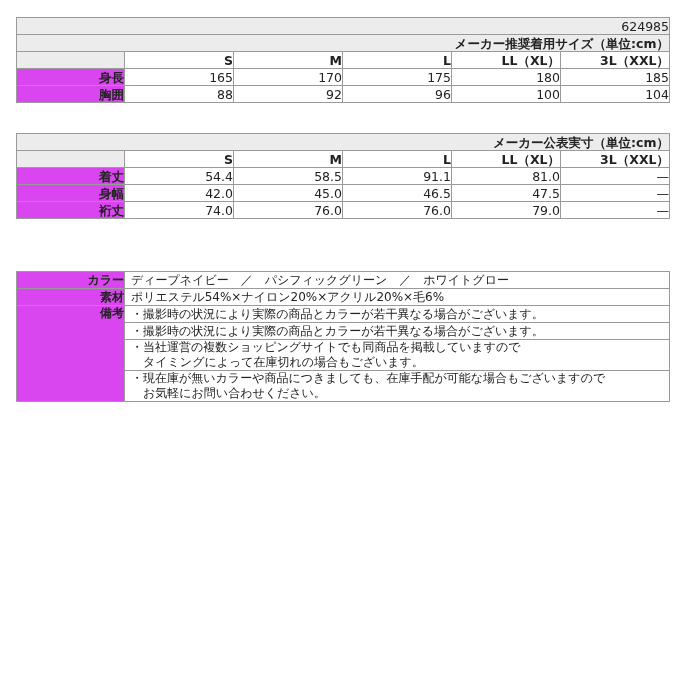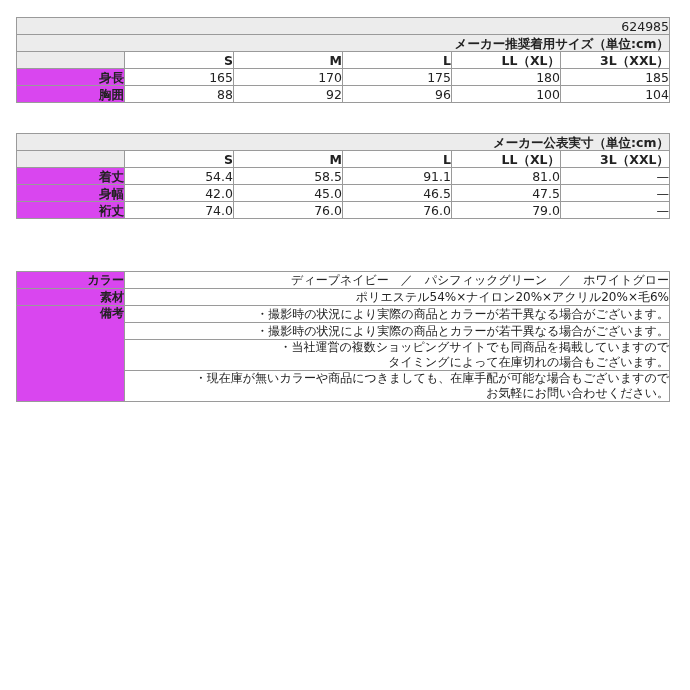"ディープネイビー ／ パシフィックグリーン ／ ホワイトグロー" .left { text-align: right -> left }
